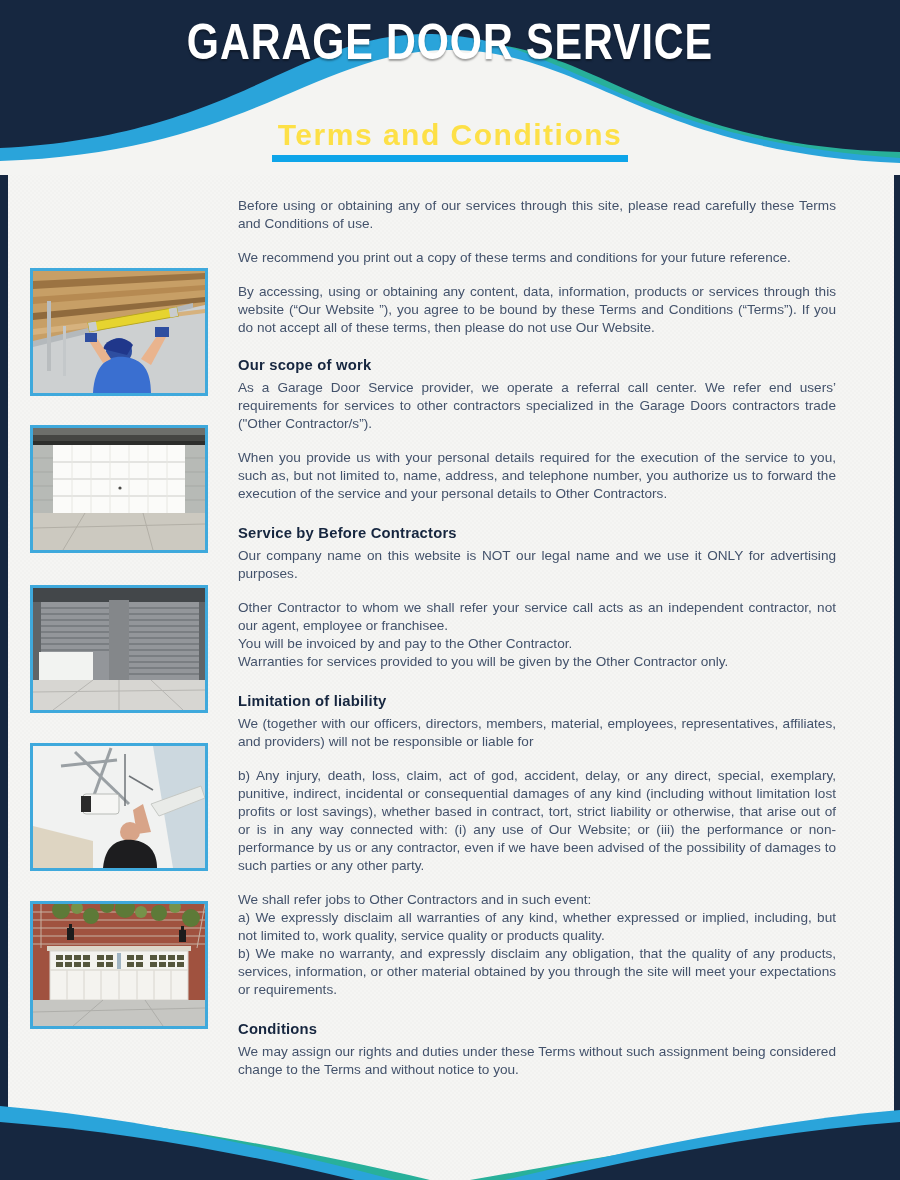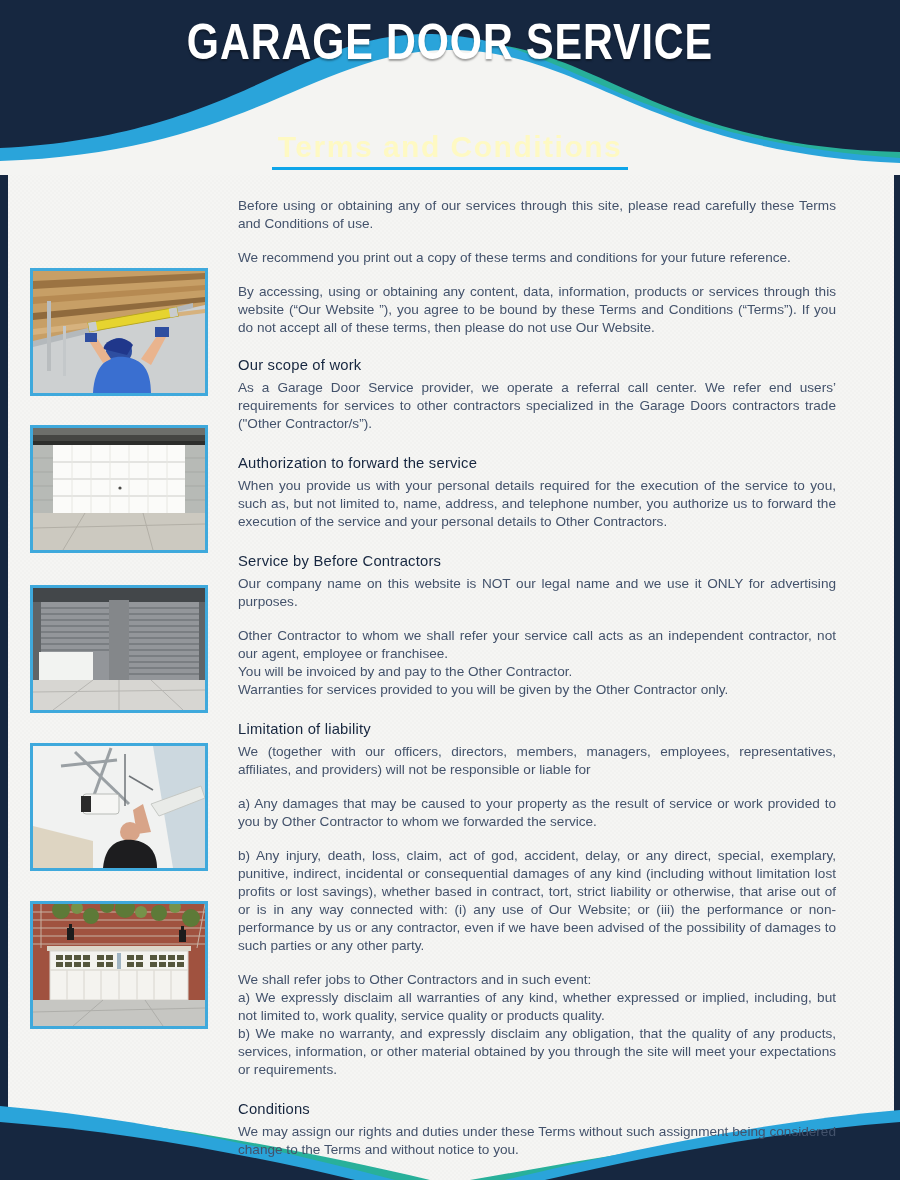"Terms and Conditions" .page-title { border-bottom: 3px solid #0ea5e9 -> 7px solid #0ea5e9; color: #fef9c3 -> #fde047; margin: 12px -> 0 }
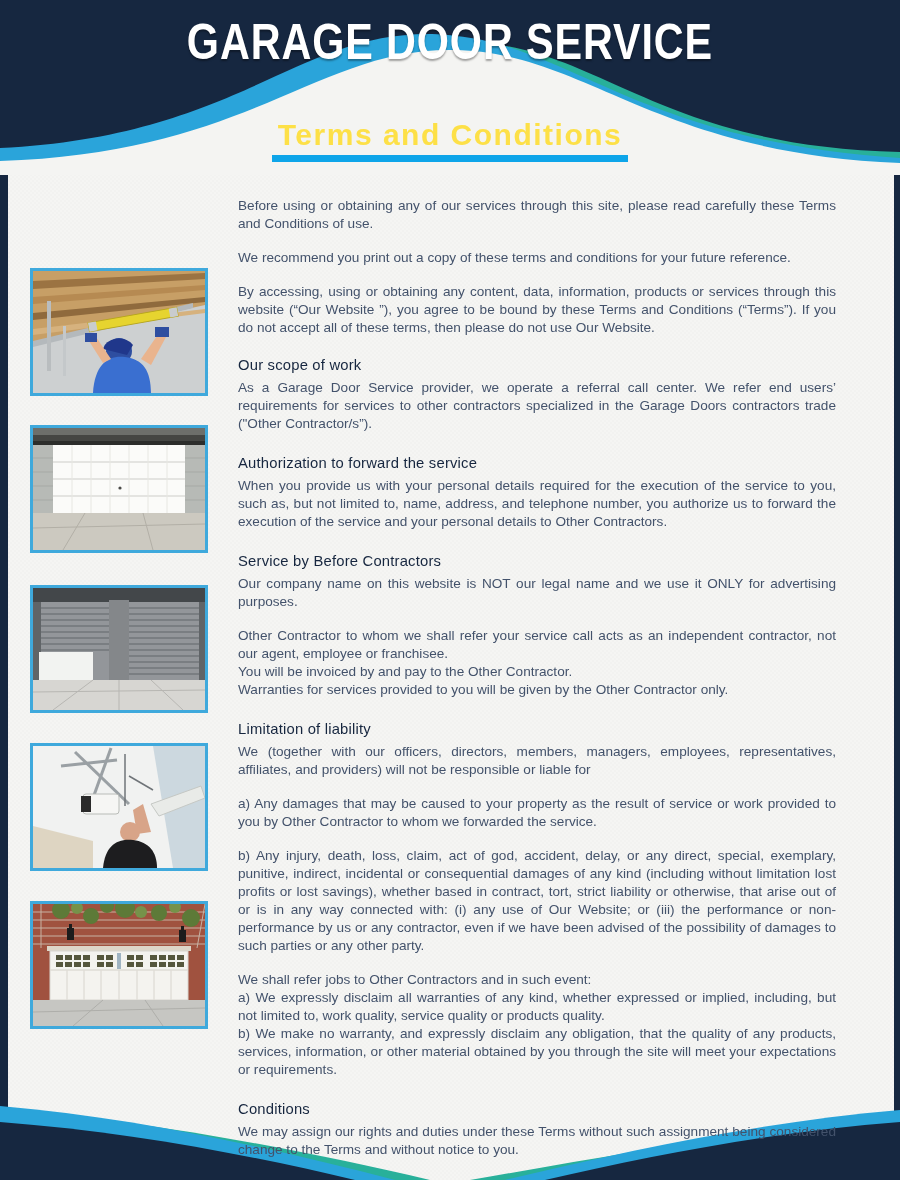"Our scope of work" .h { font-weight: normal -> bold }
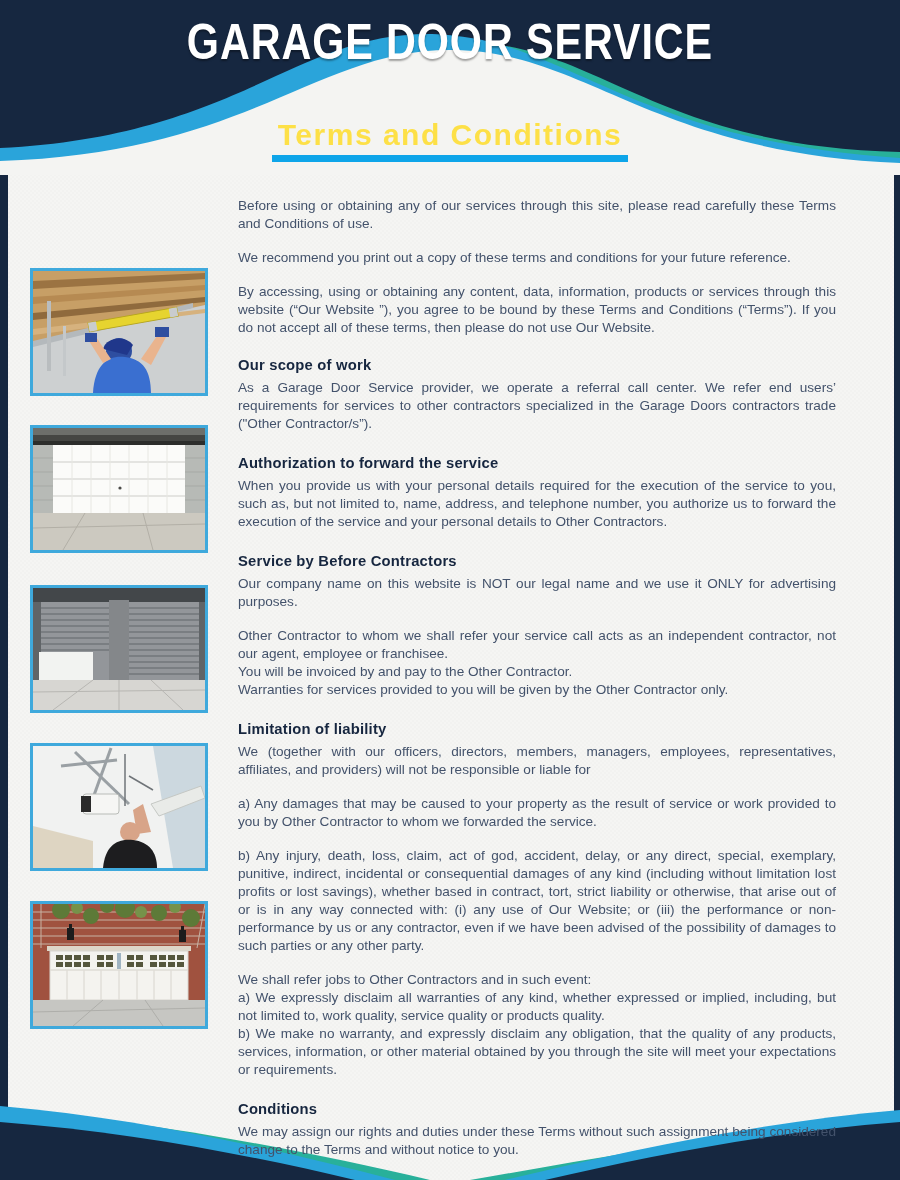"Authorization to forward the service" h3.h { html: <h3>Authorization to forward the service</h3> -> none }
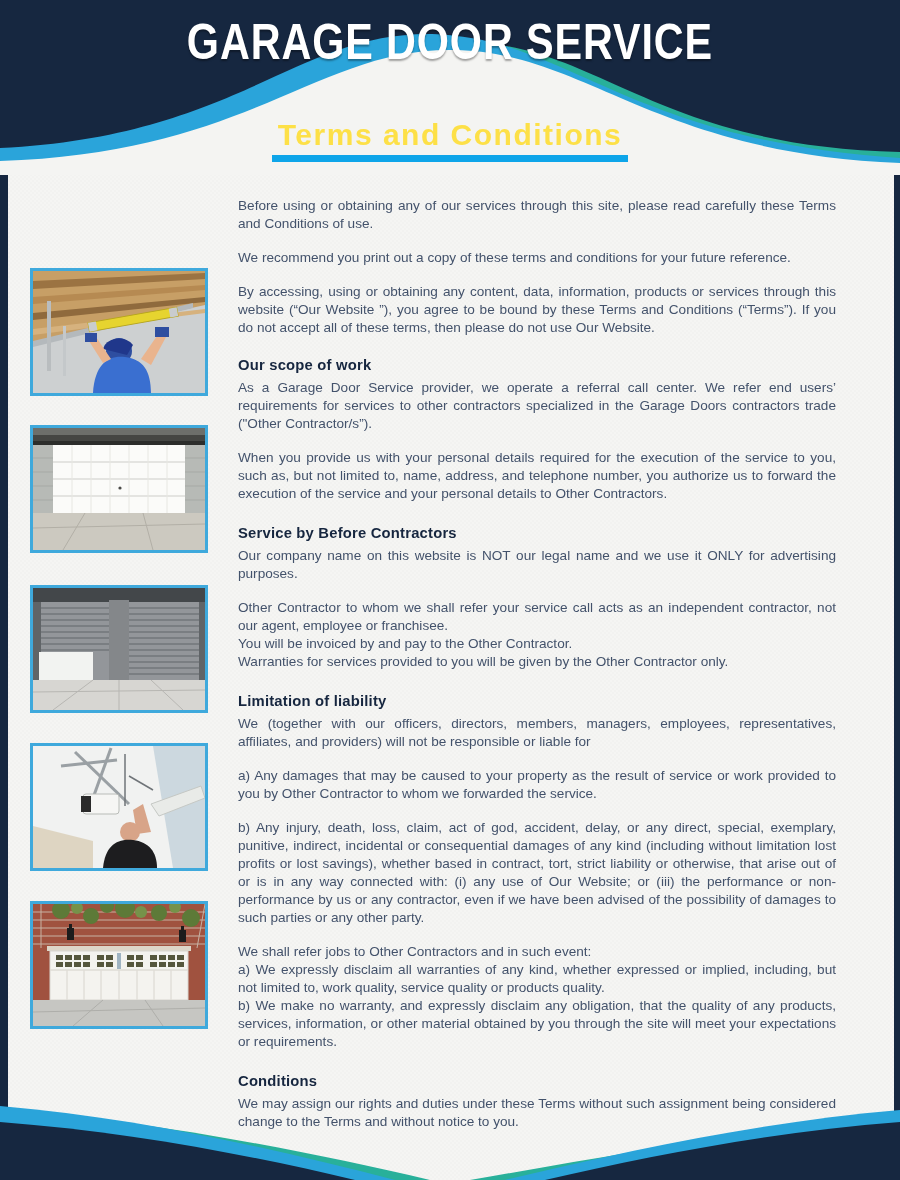"We (together with our officers," p.para { text: managers -> material }
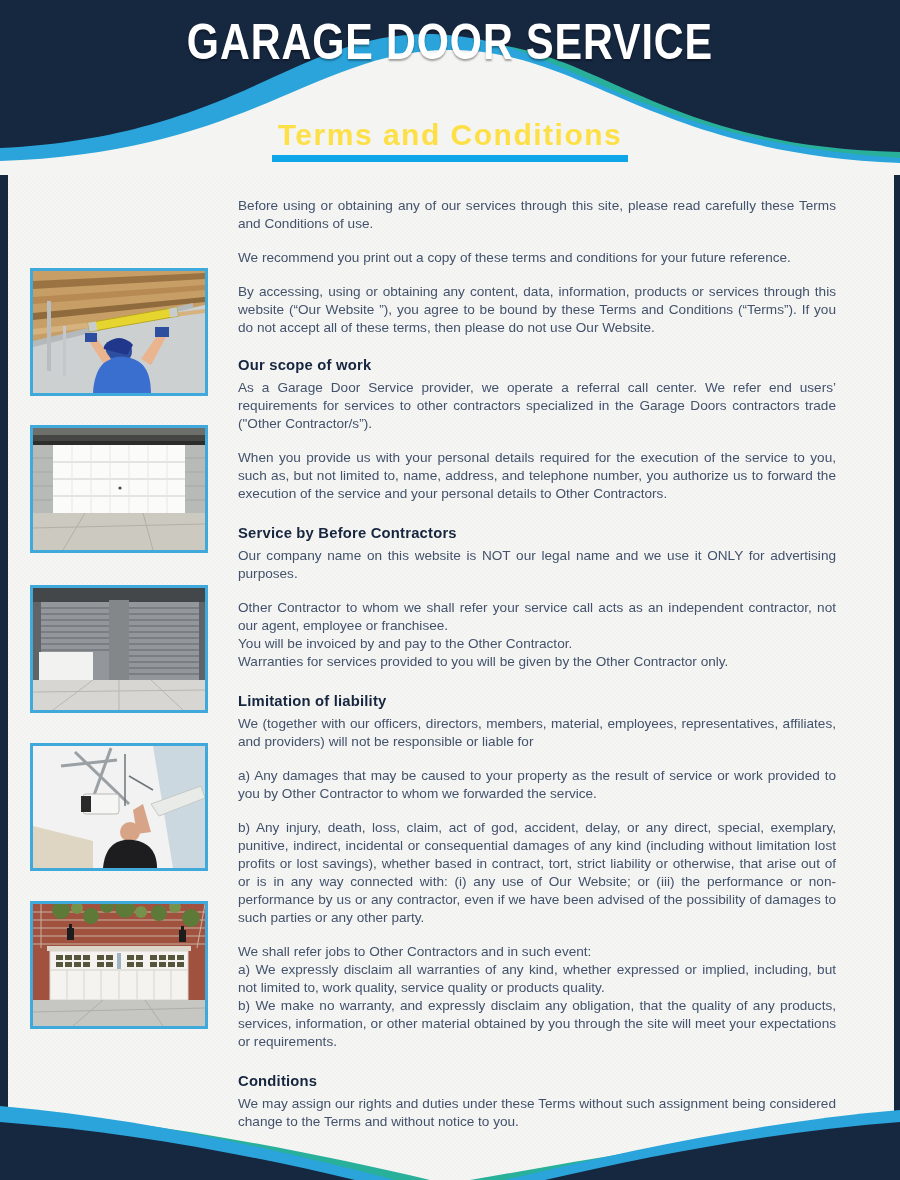"a) Any damages that may" p.para { html: <p>a) Any damages that may be caused to your property as the result of service or work provided to you by Other Contractor to whom we forwarded the service.</p> -> none }
